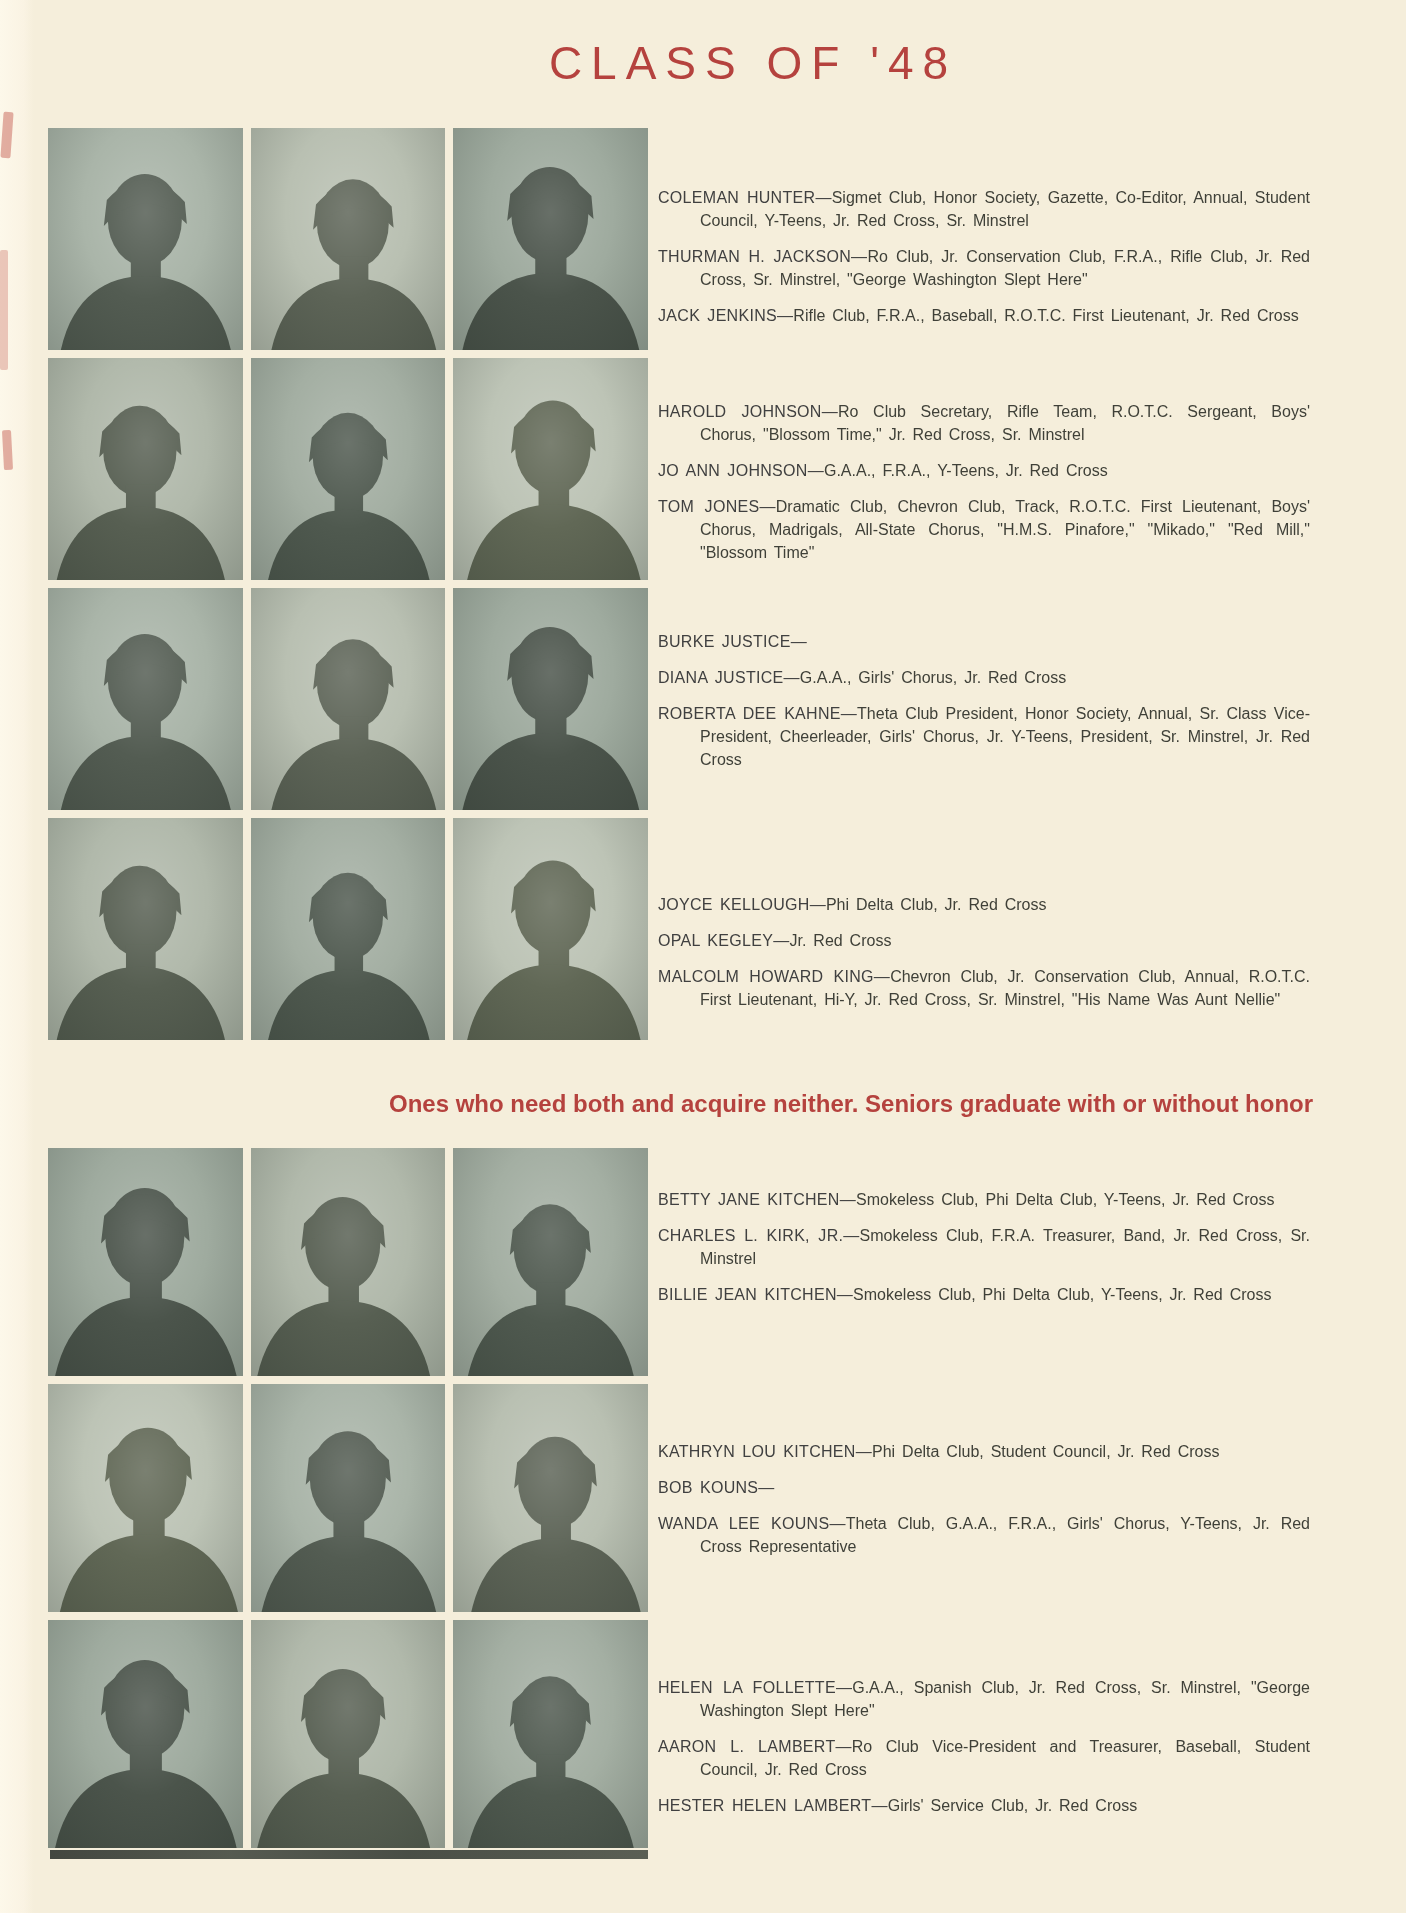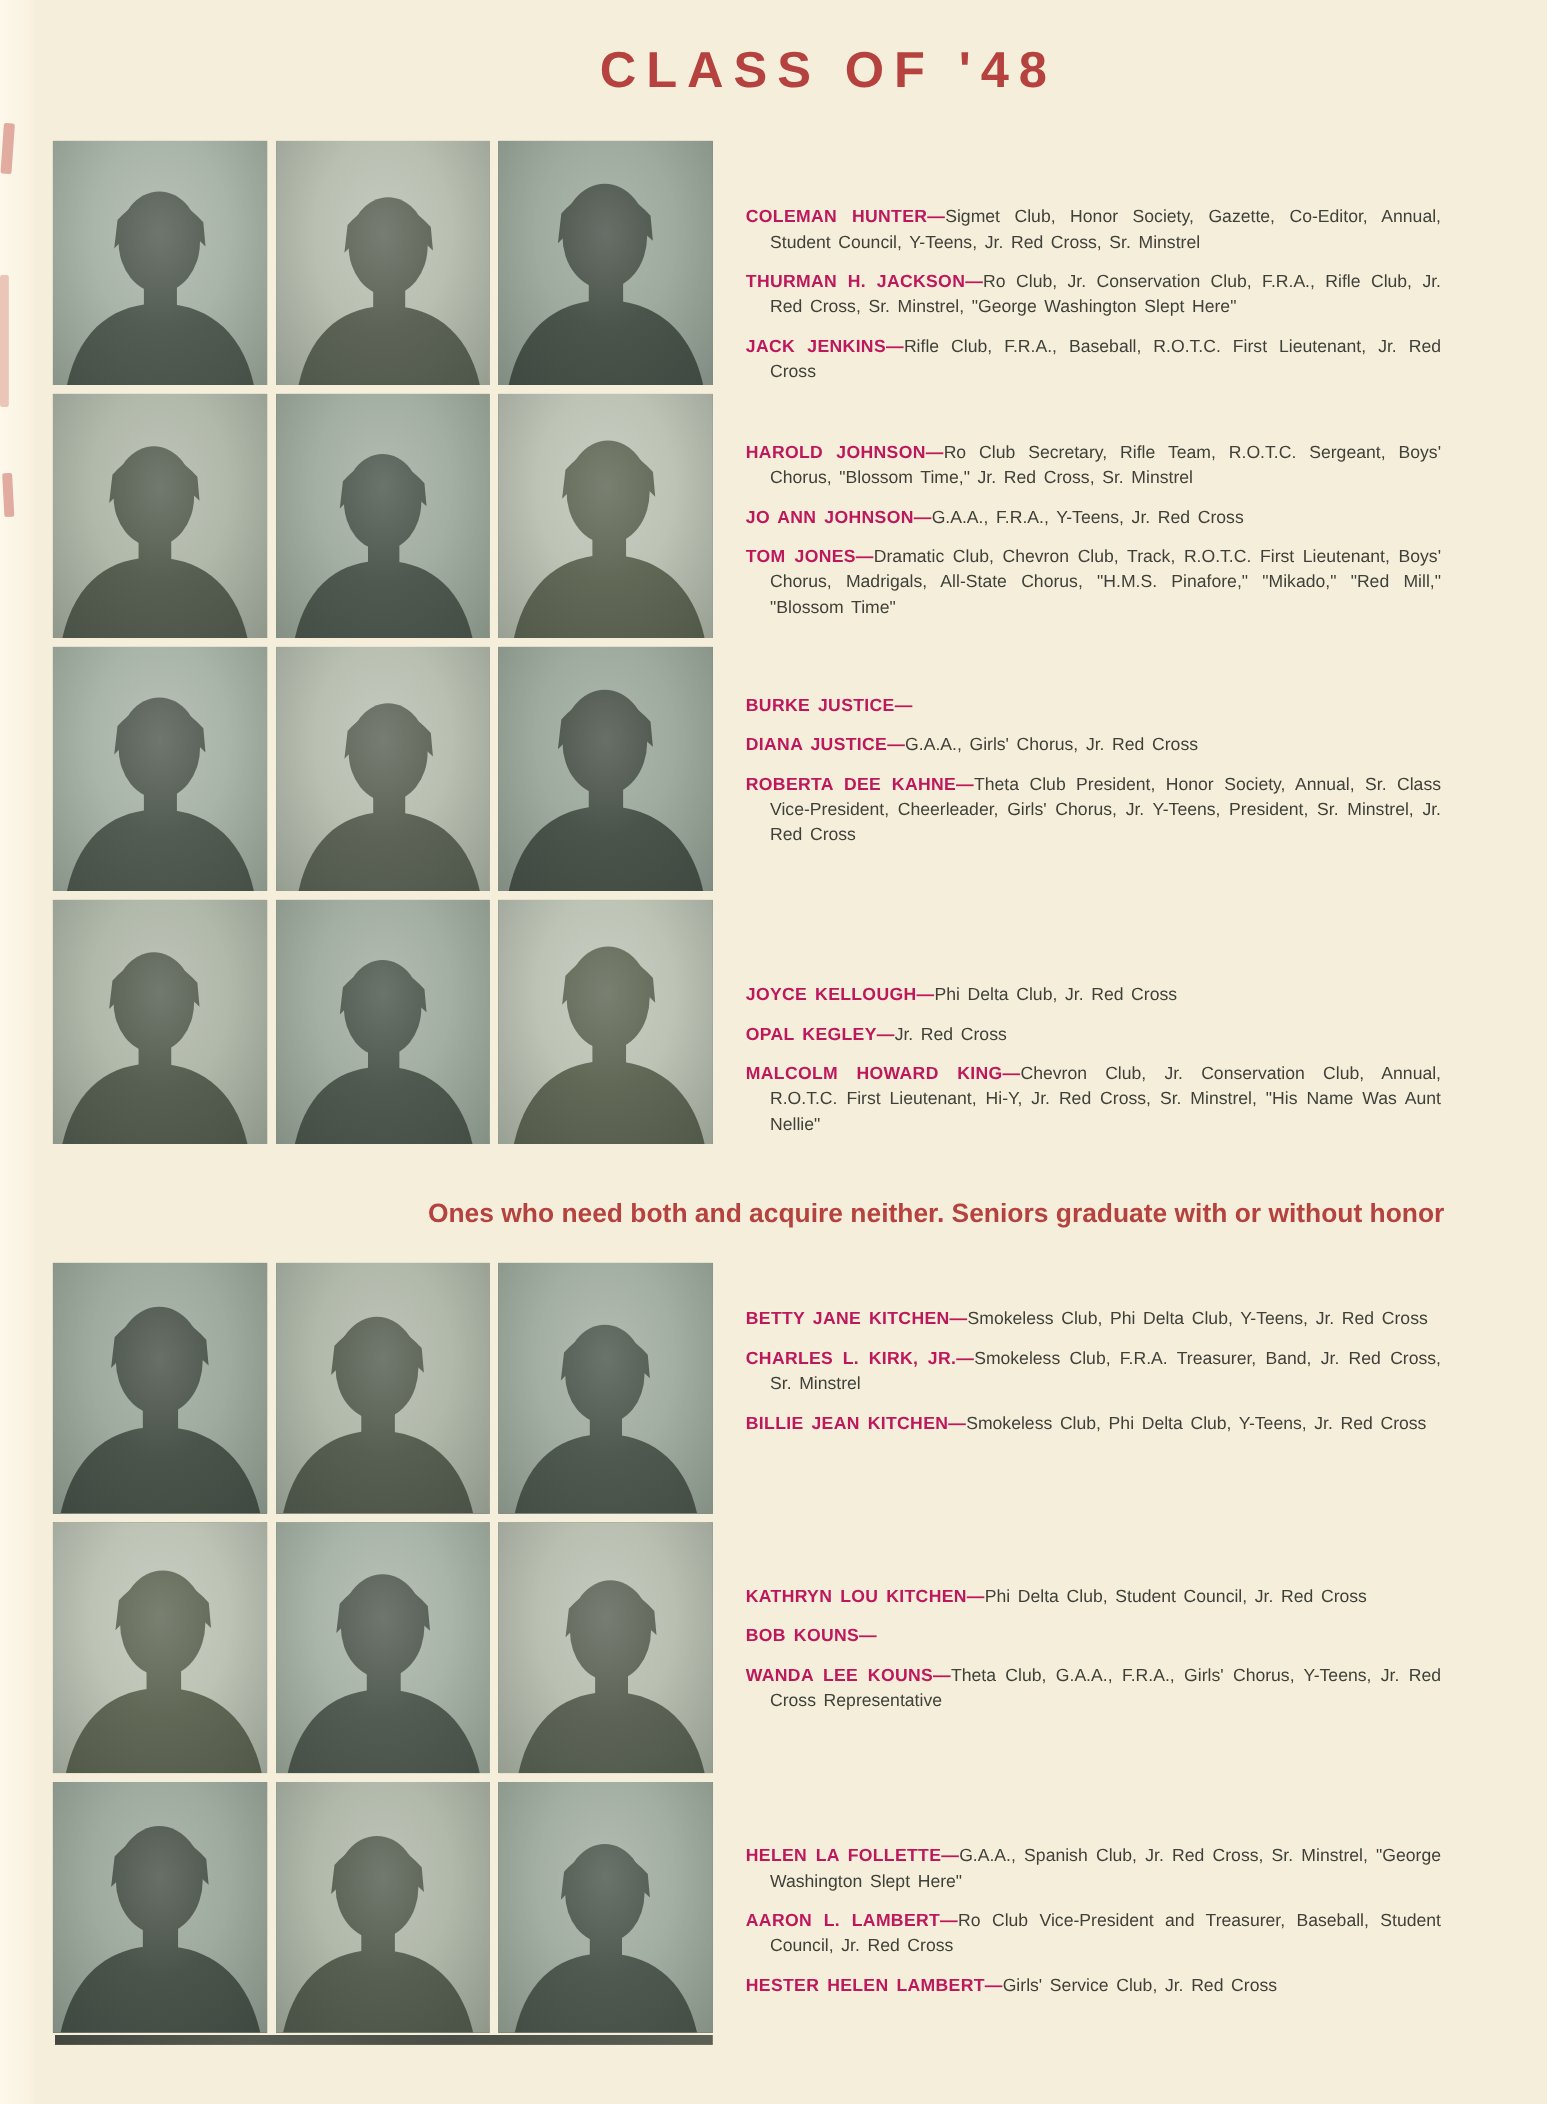"CLASS OF '48" .page-title { font-weight: 700 -> 400 }
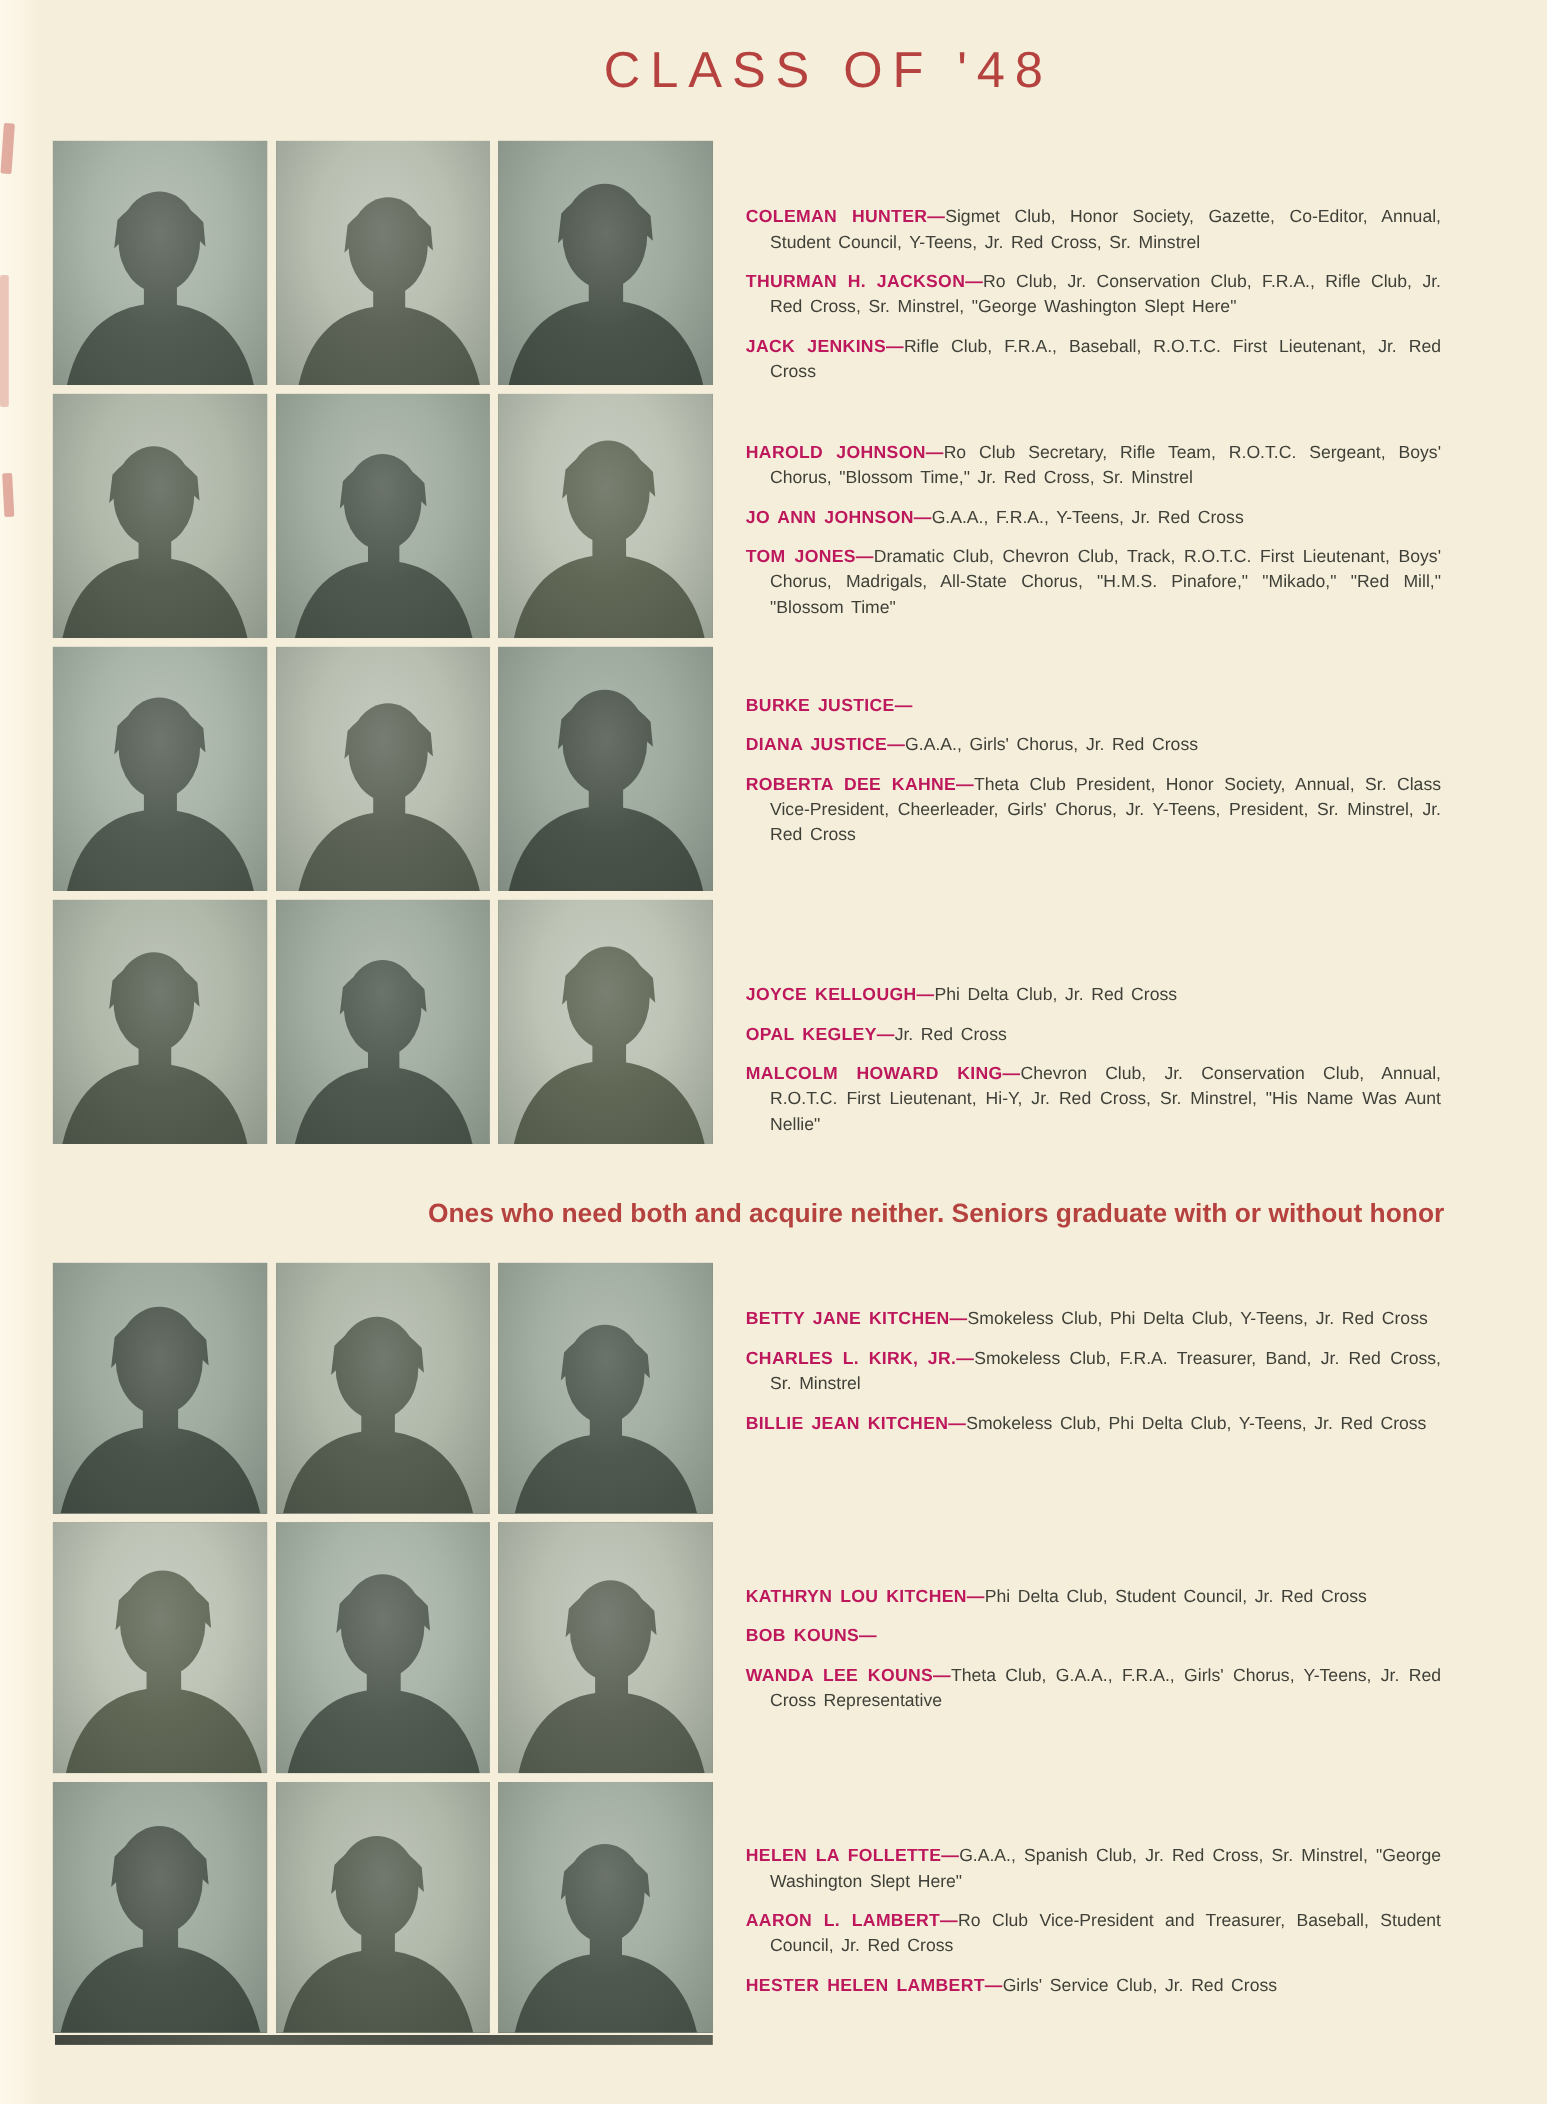"COLEMAN HUNTER—" .entry .sname { color: #be185d -> #404040; font-weight: 700 -> 400; margin-left: 20px -> none }
